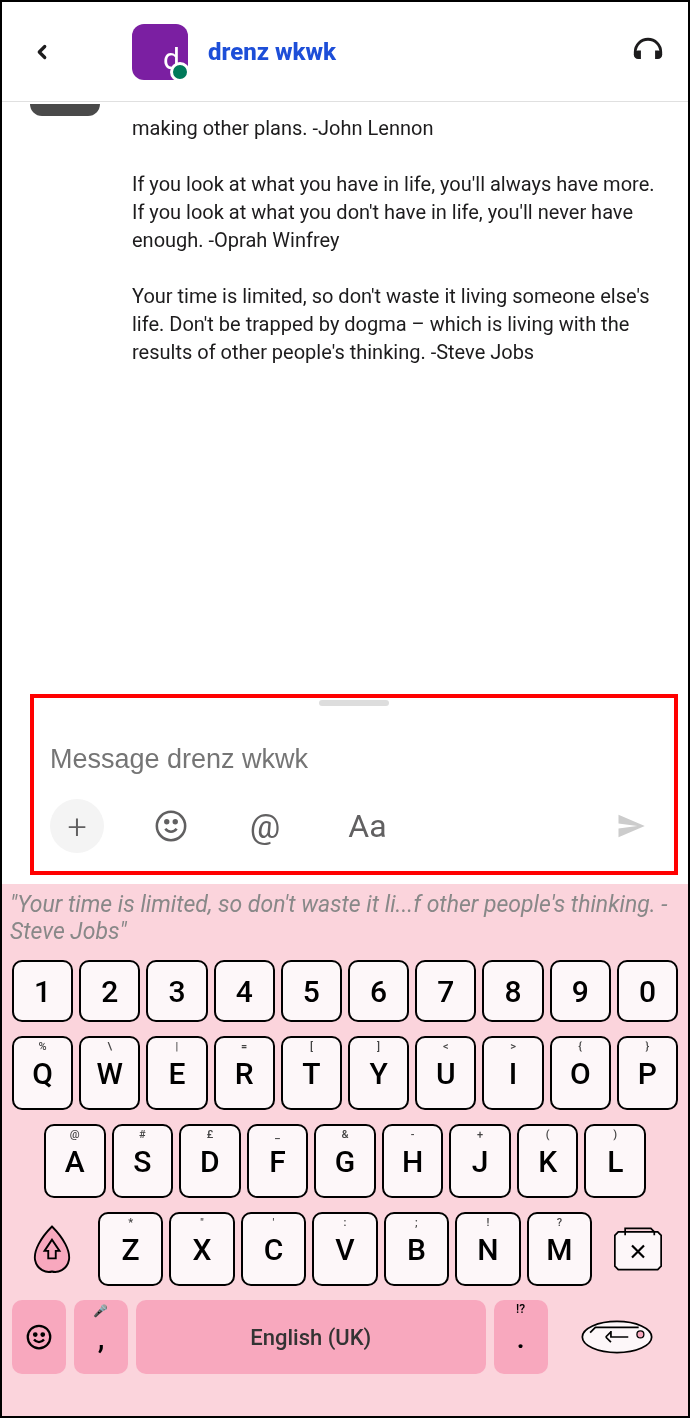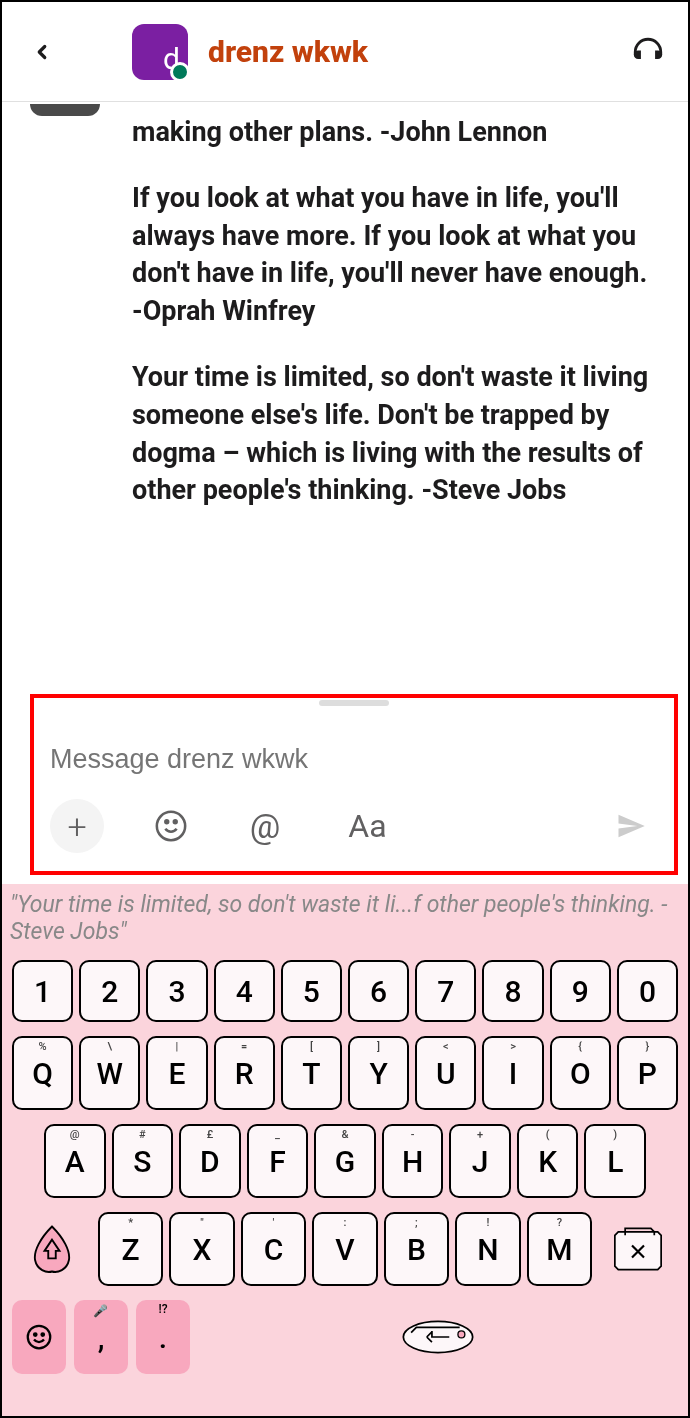"drenz wkwk" .chat-title { color: #c2410c -> #1d4ed8; font-size: 30px -> 24px }
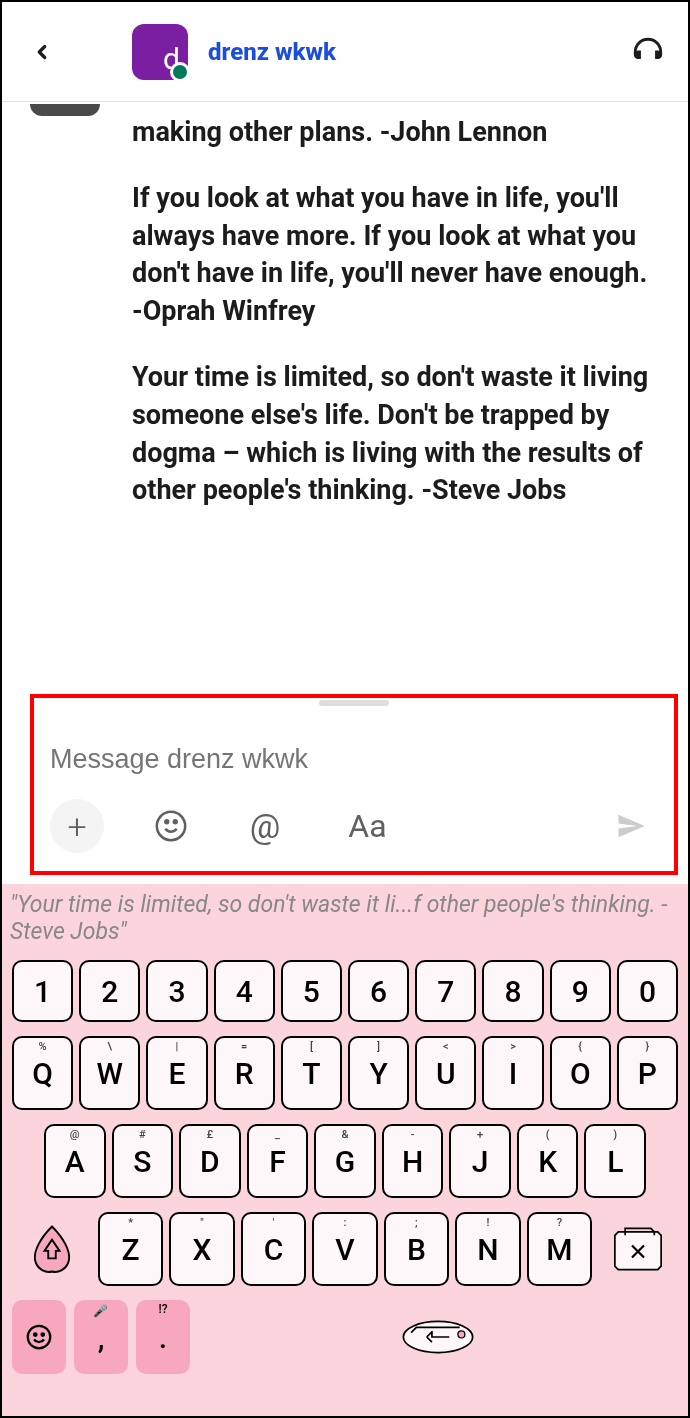"making other plans. -John Lennon" .msg { font-size: 27px -> 20px; font-weight: bold -> none }
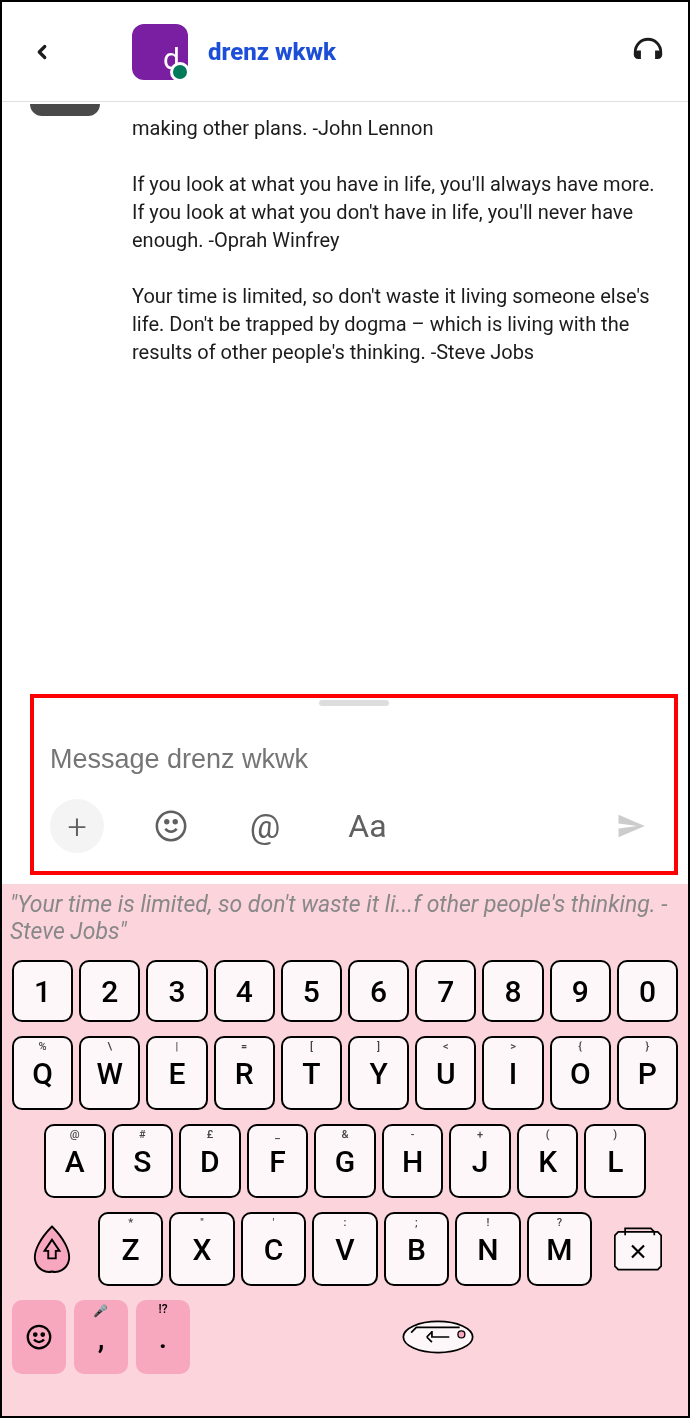"English (UK)" div.key { html: none -> <div>English (UK)</div> }
